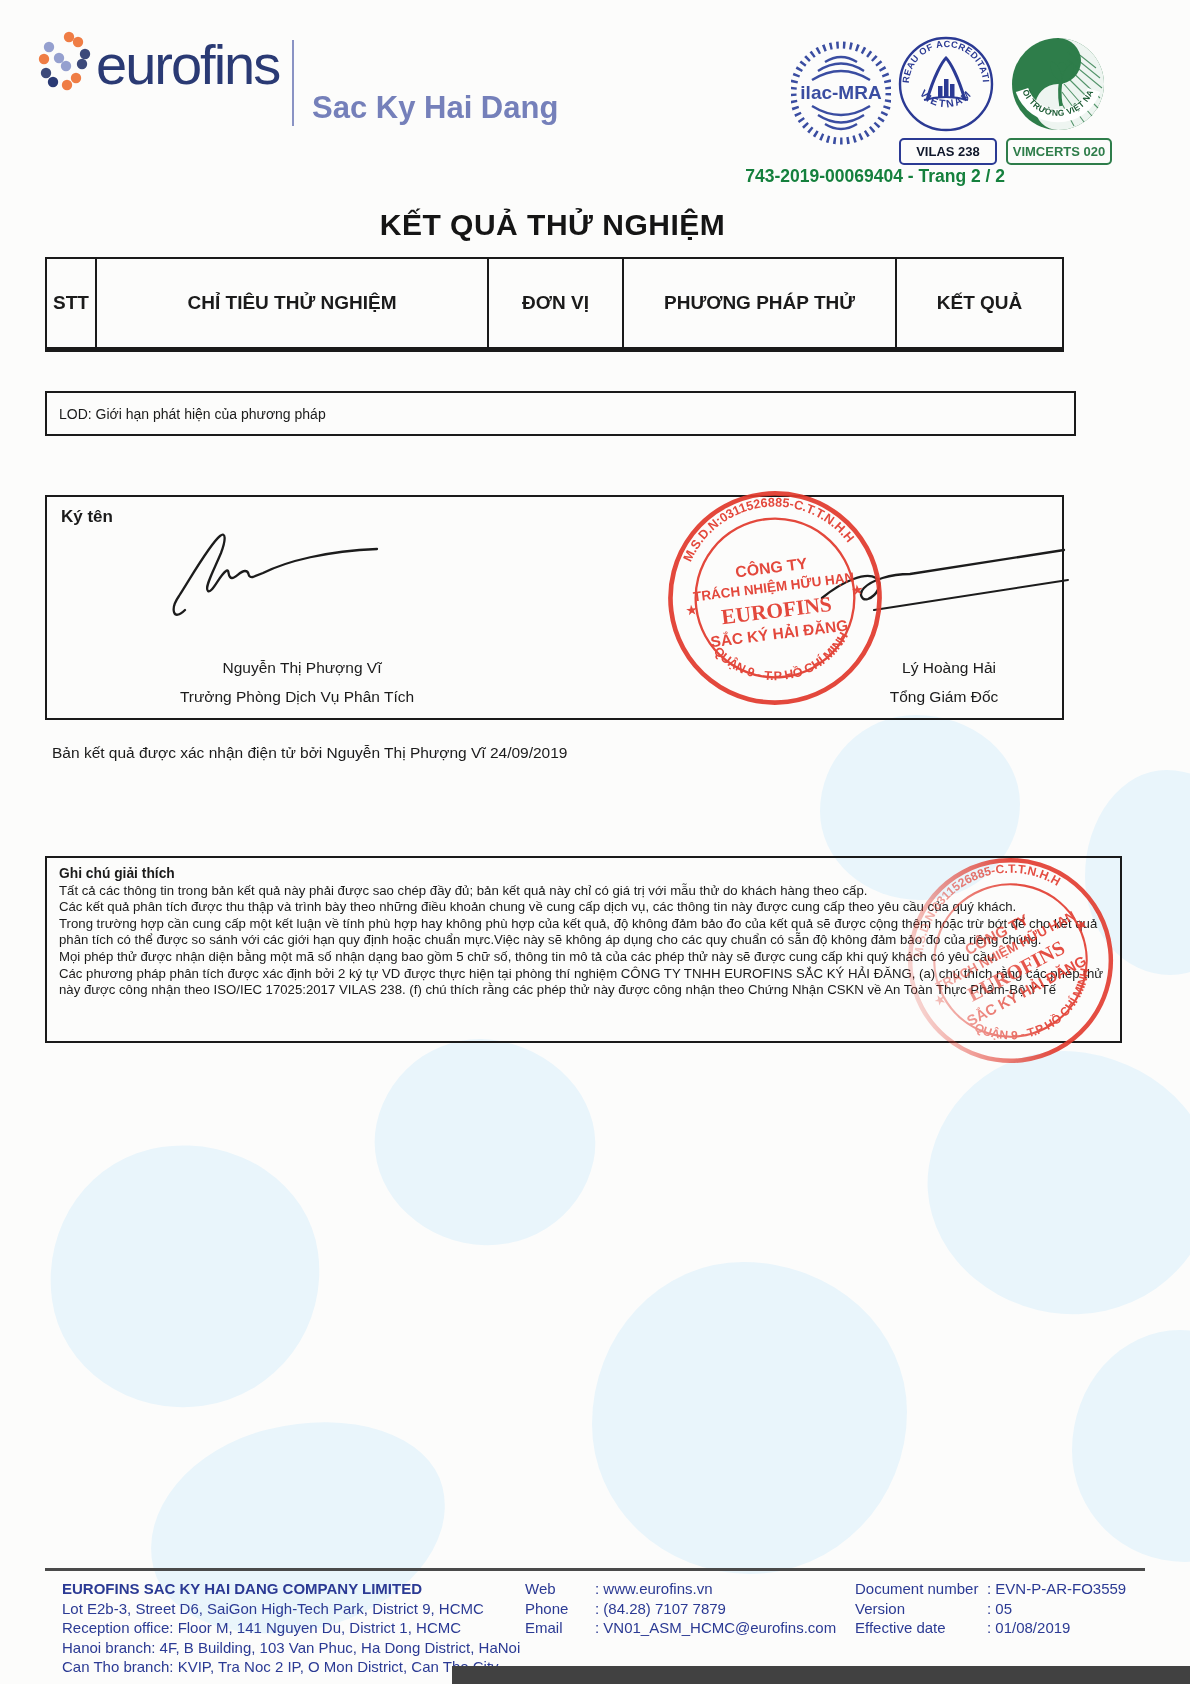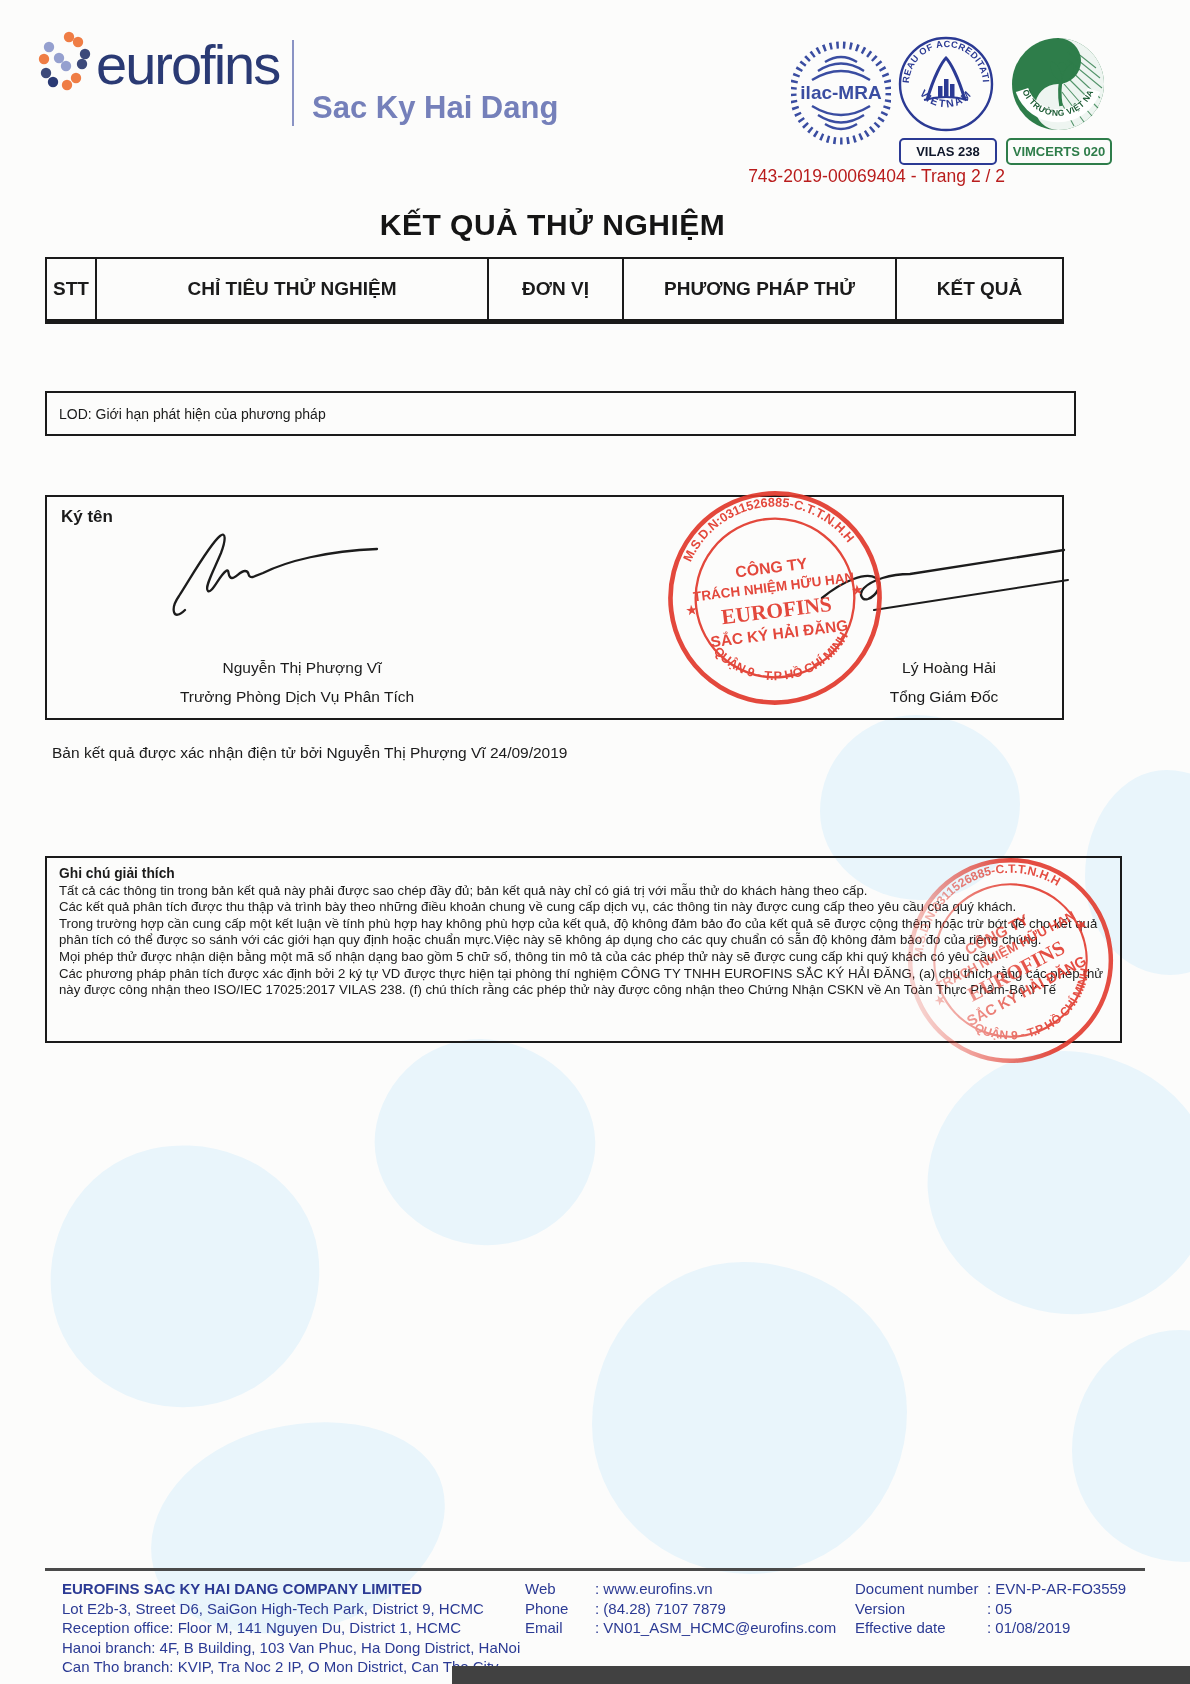"743-2019-00069404 - Trang 2 /" .docref { color: #b91c1c -> #15803d; font-weight: normal -> bold }
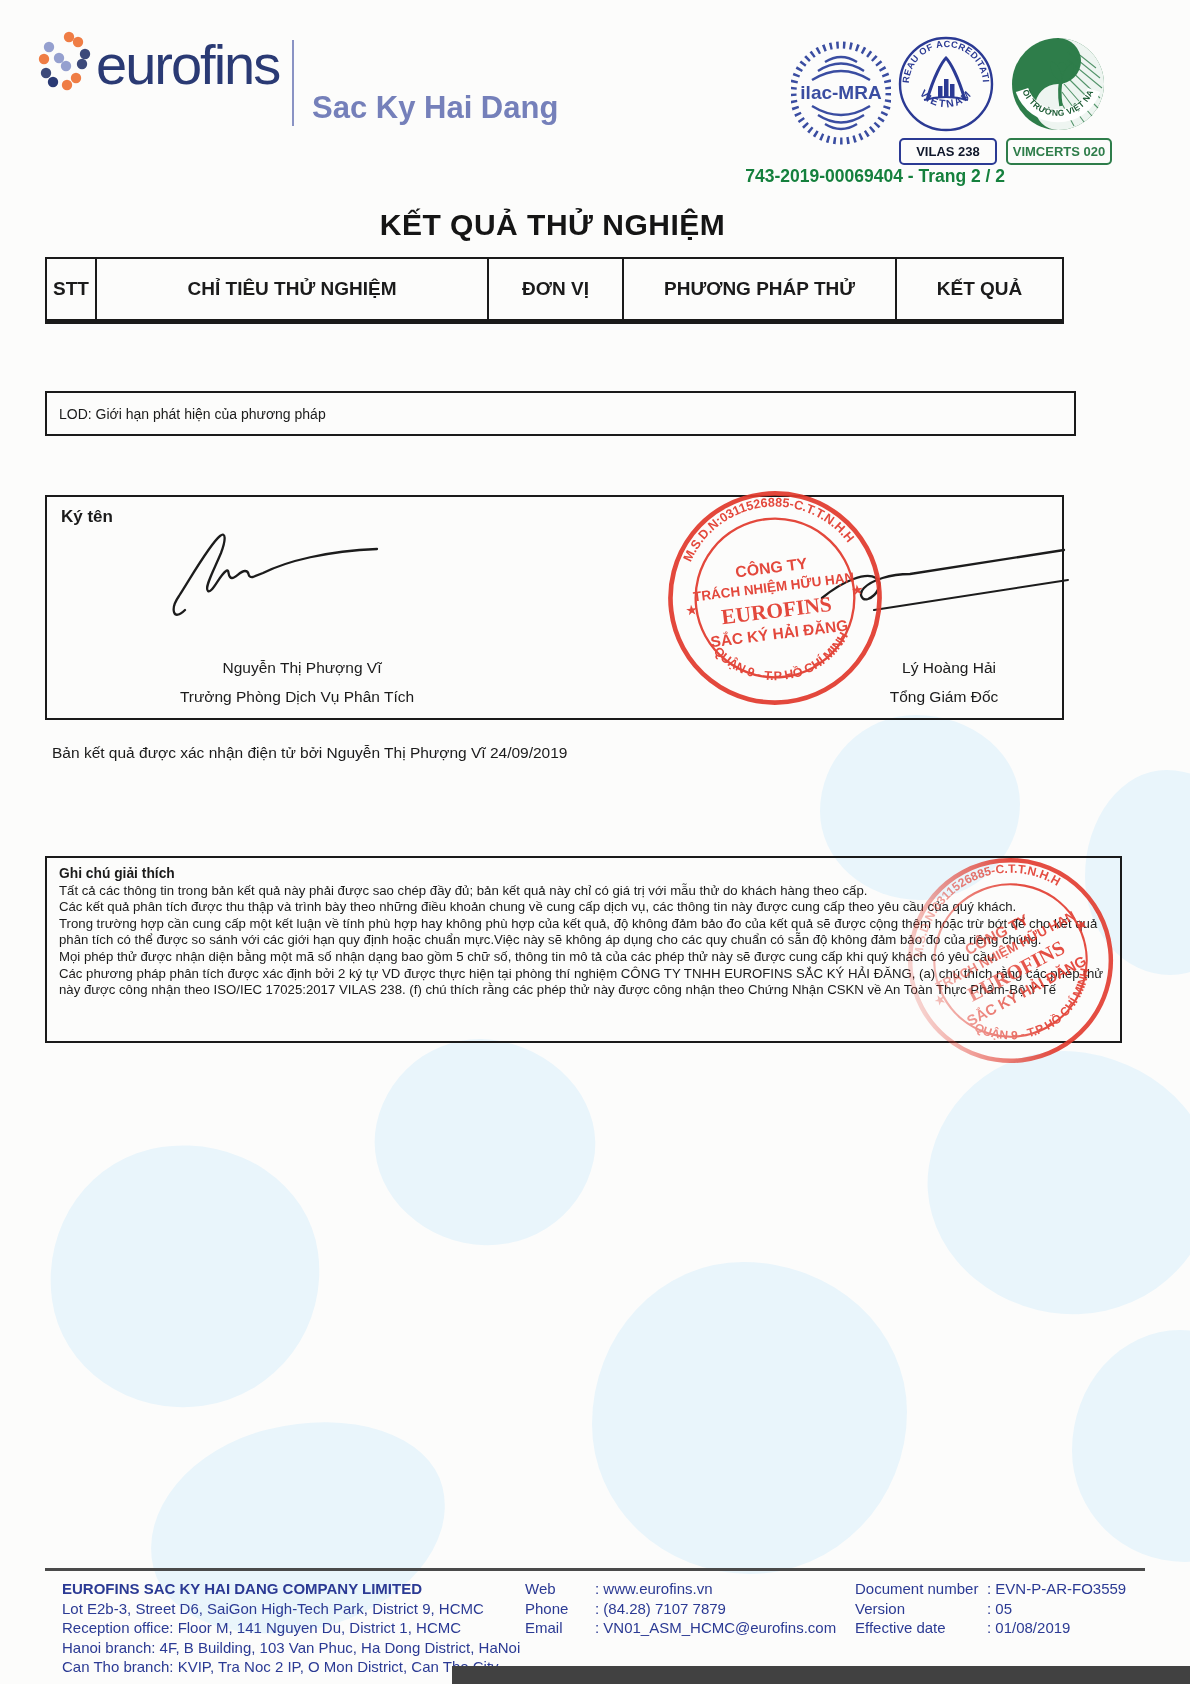"STT" .cell { padding: 2px 4px -> 16px 4px }
